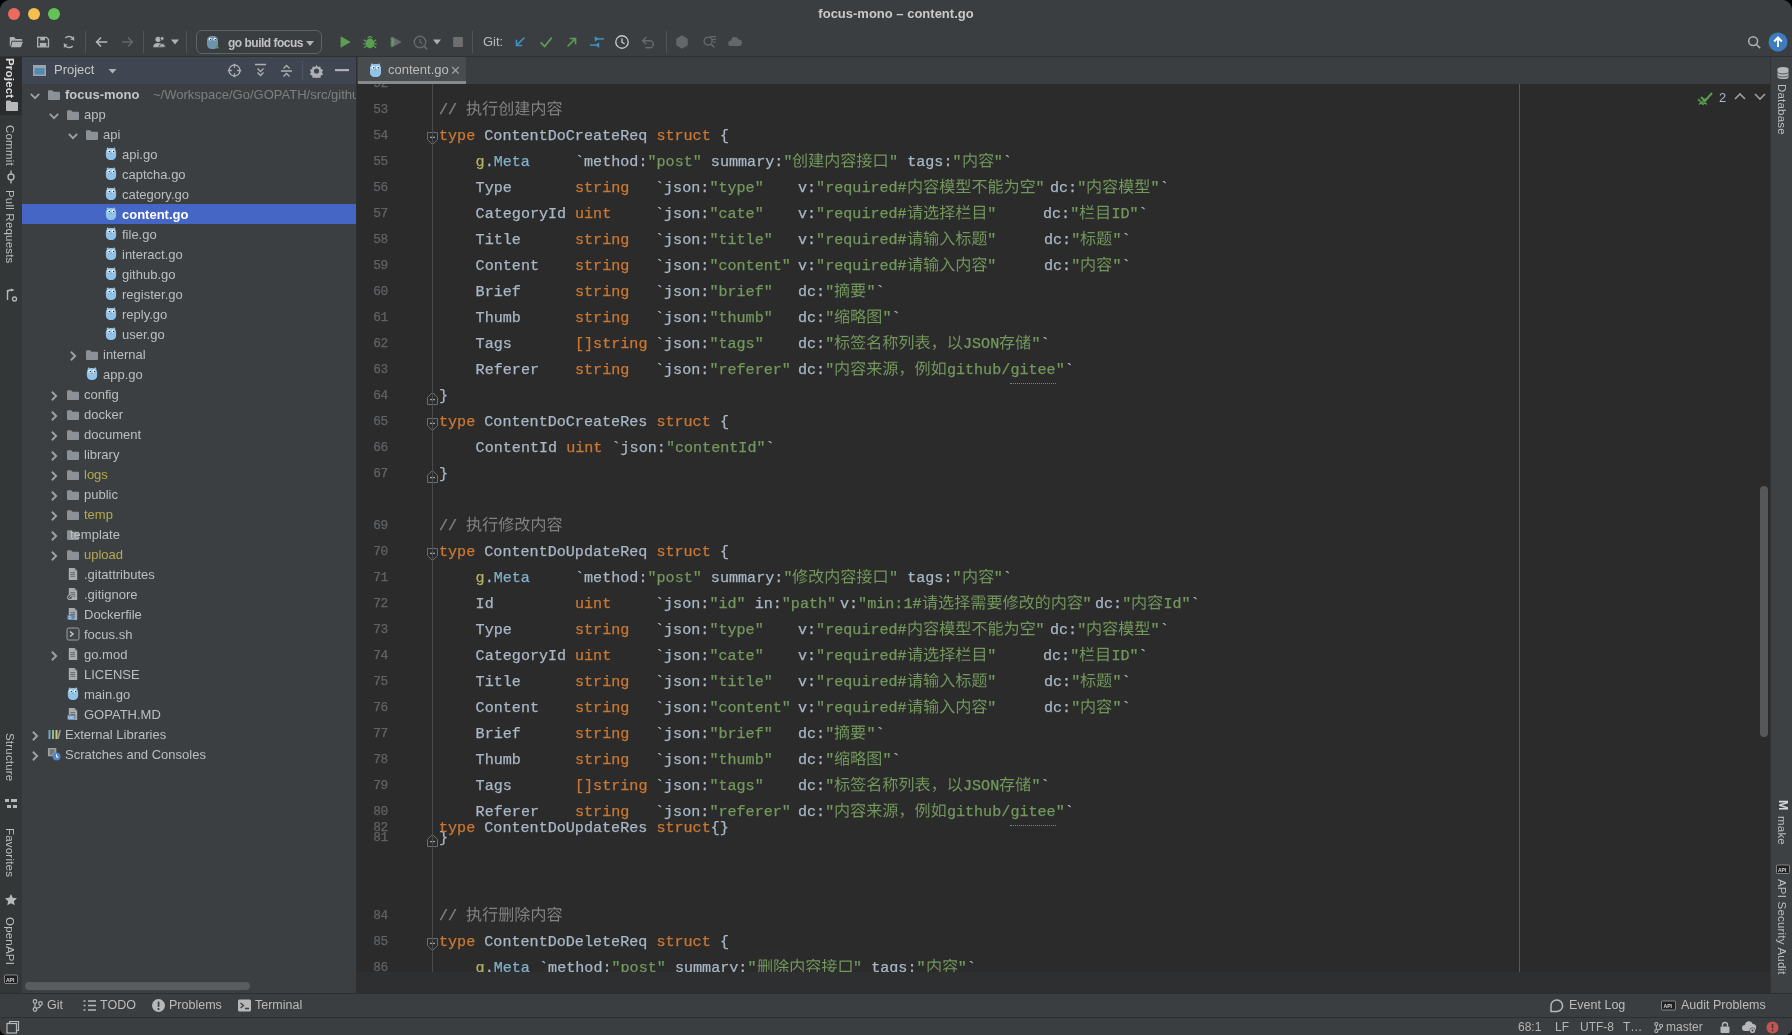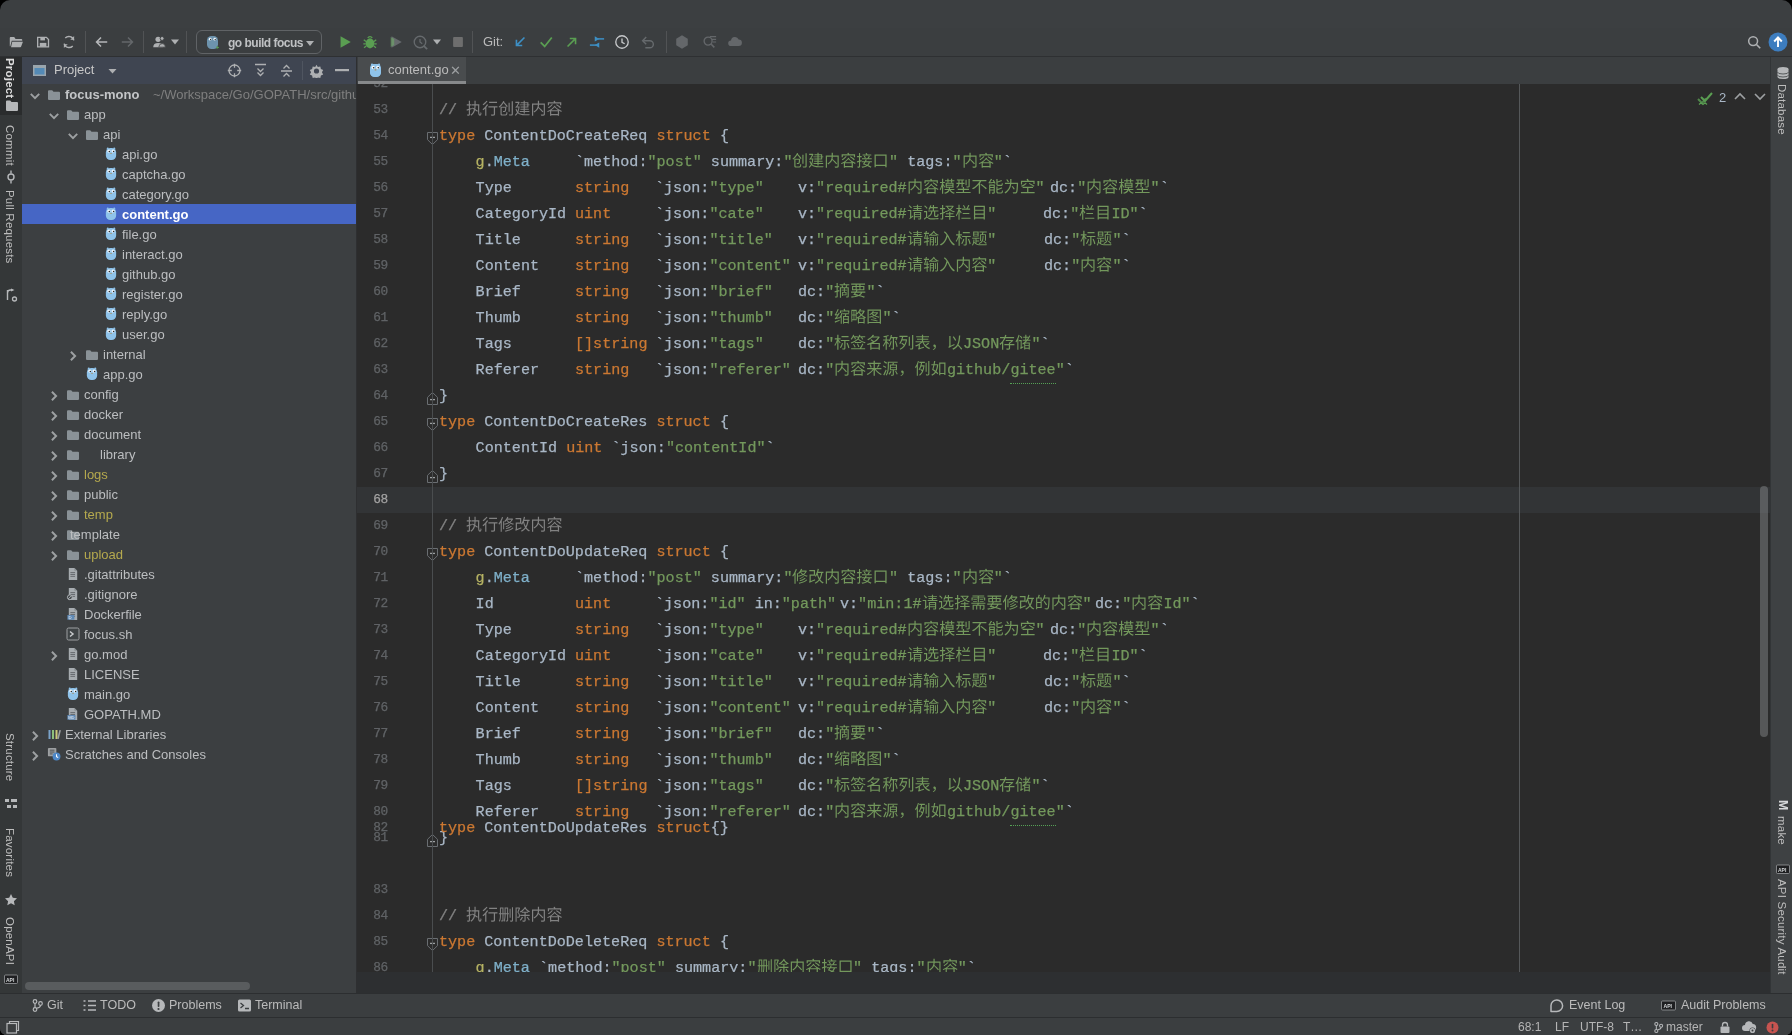"focus-mono – content.go" div { html: none -> <div> <div></div> <div></div> <div></div> <div>focus-mono – content.go</div> </div> }
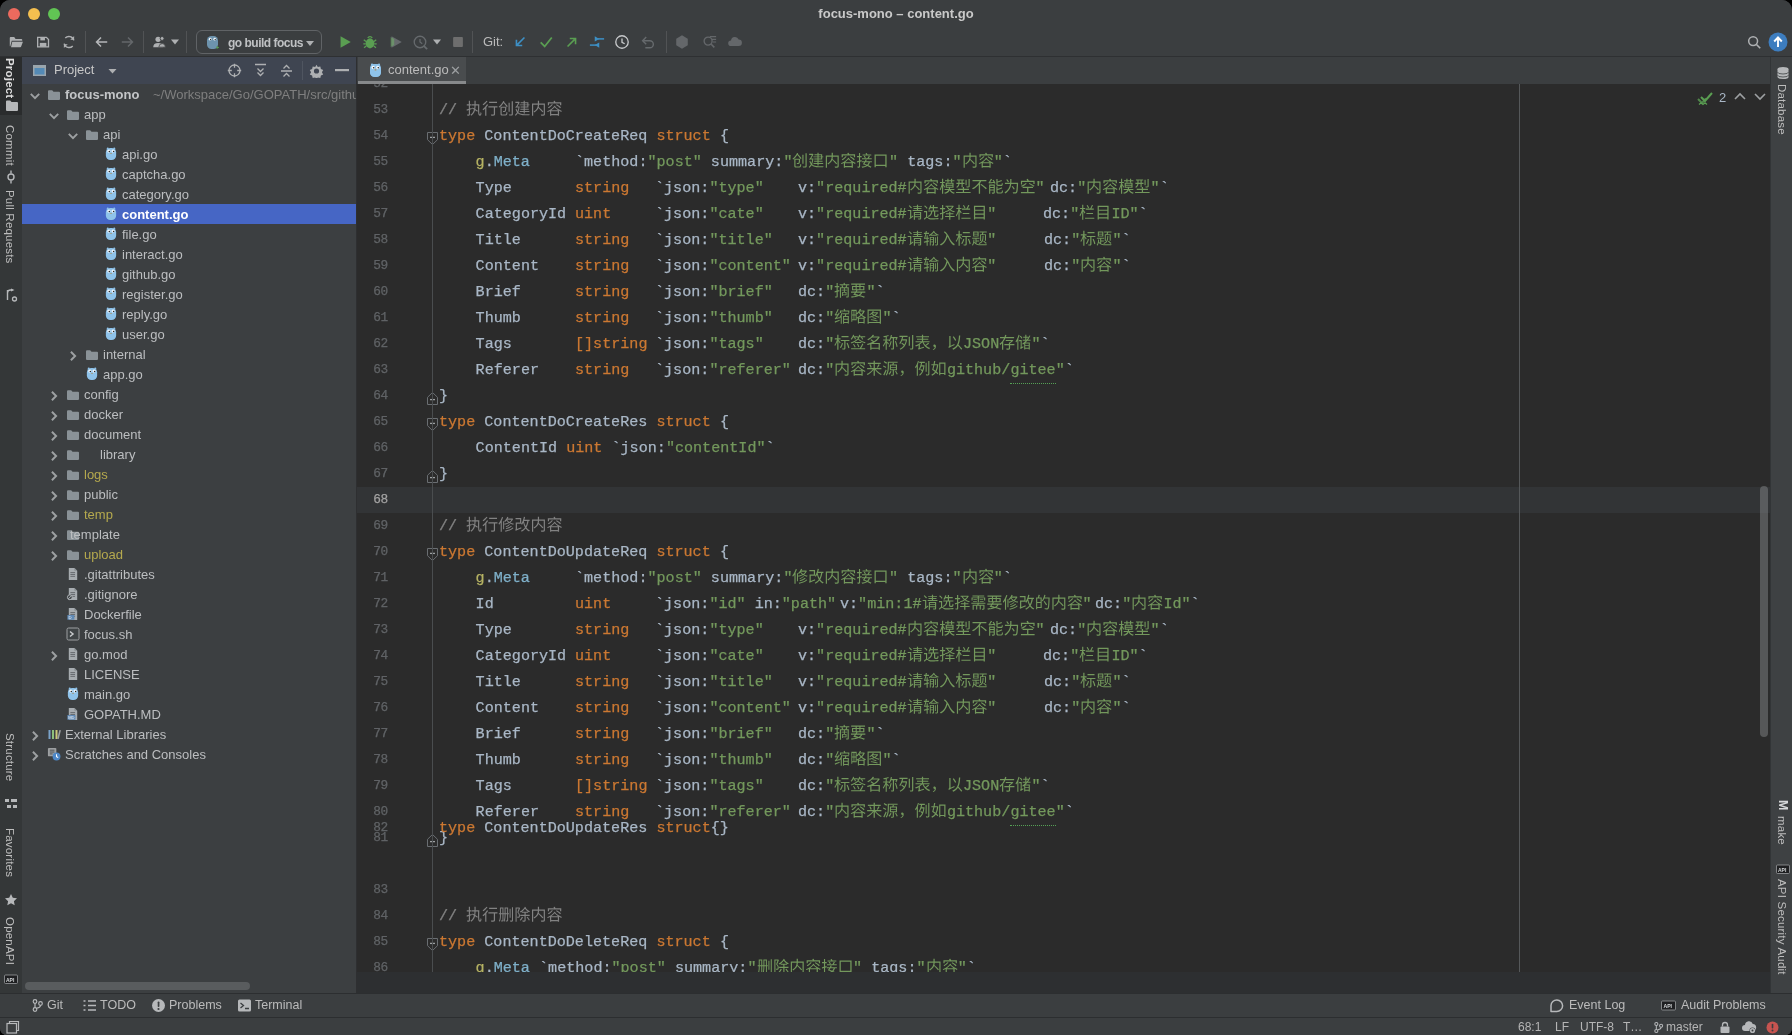"library" span.tt { left: 100px -> 84px }
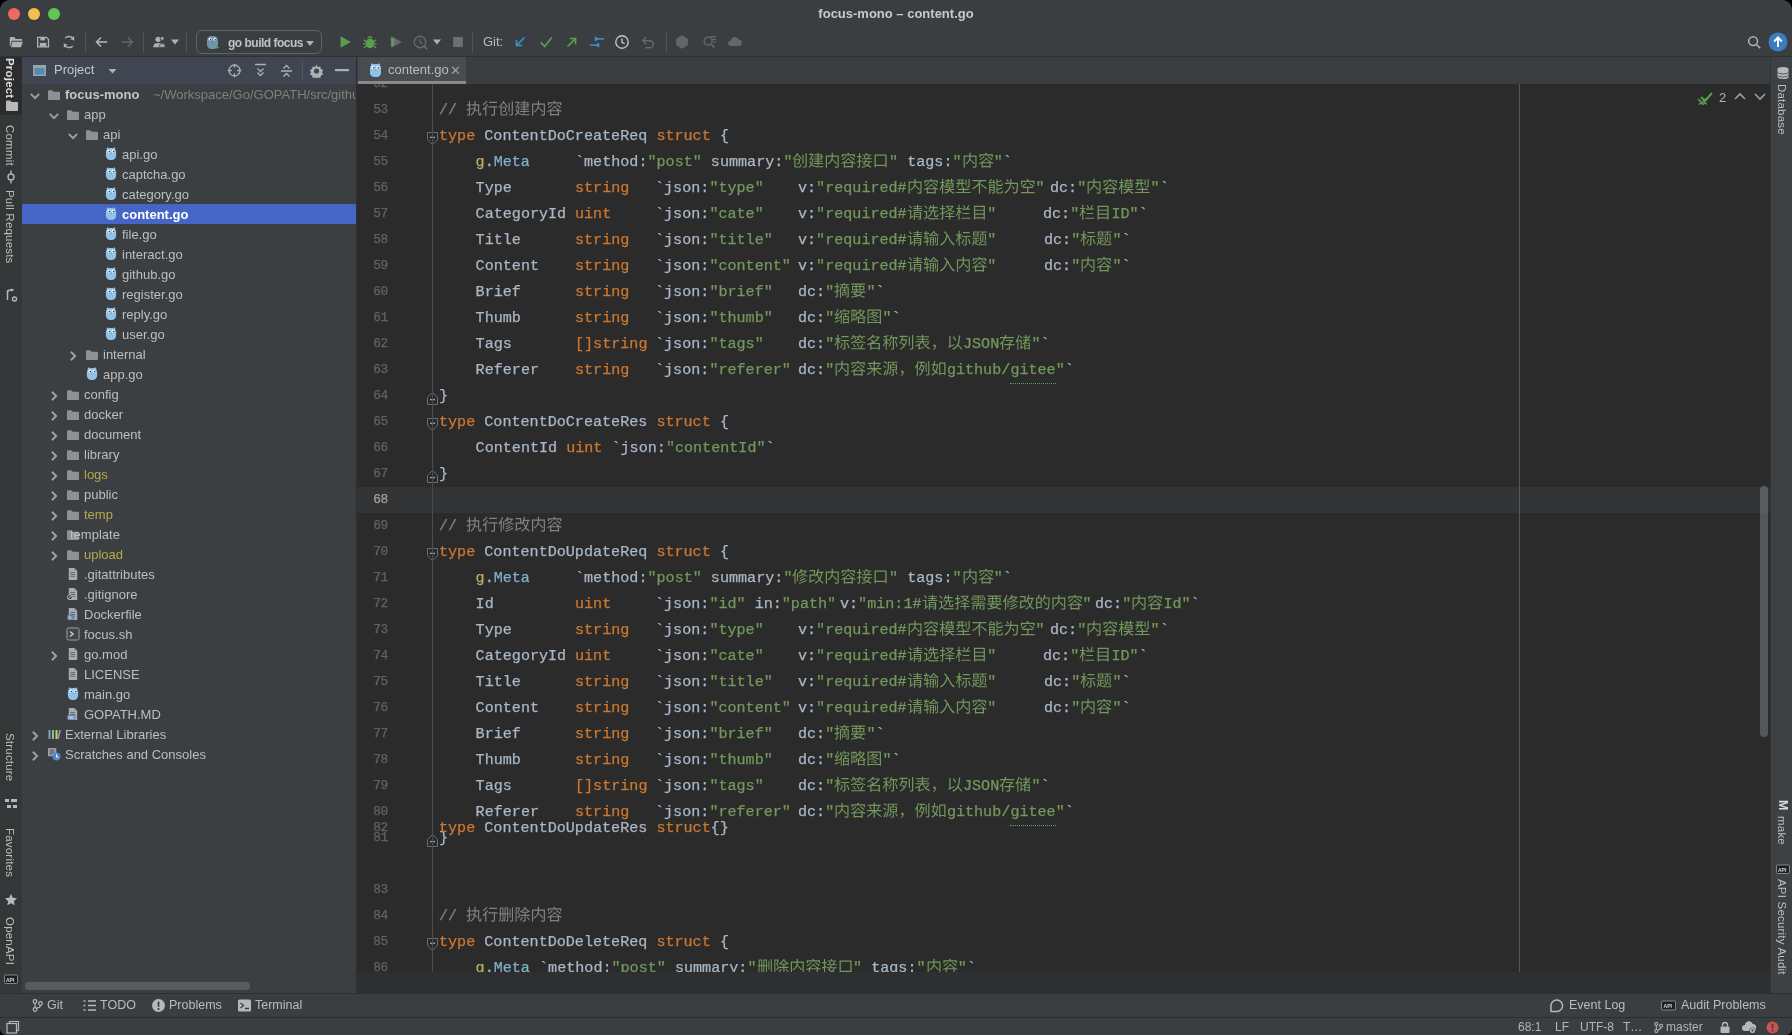"68" div.row { html: <div><span>68</span></div> -> none }
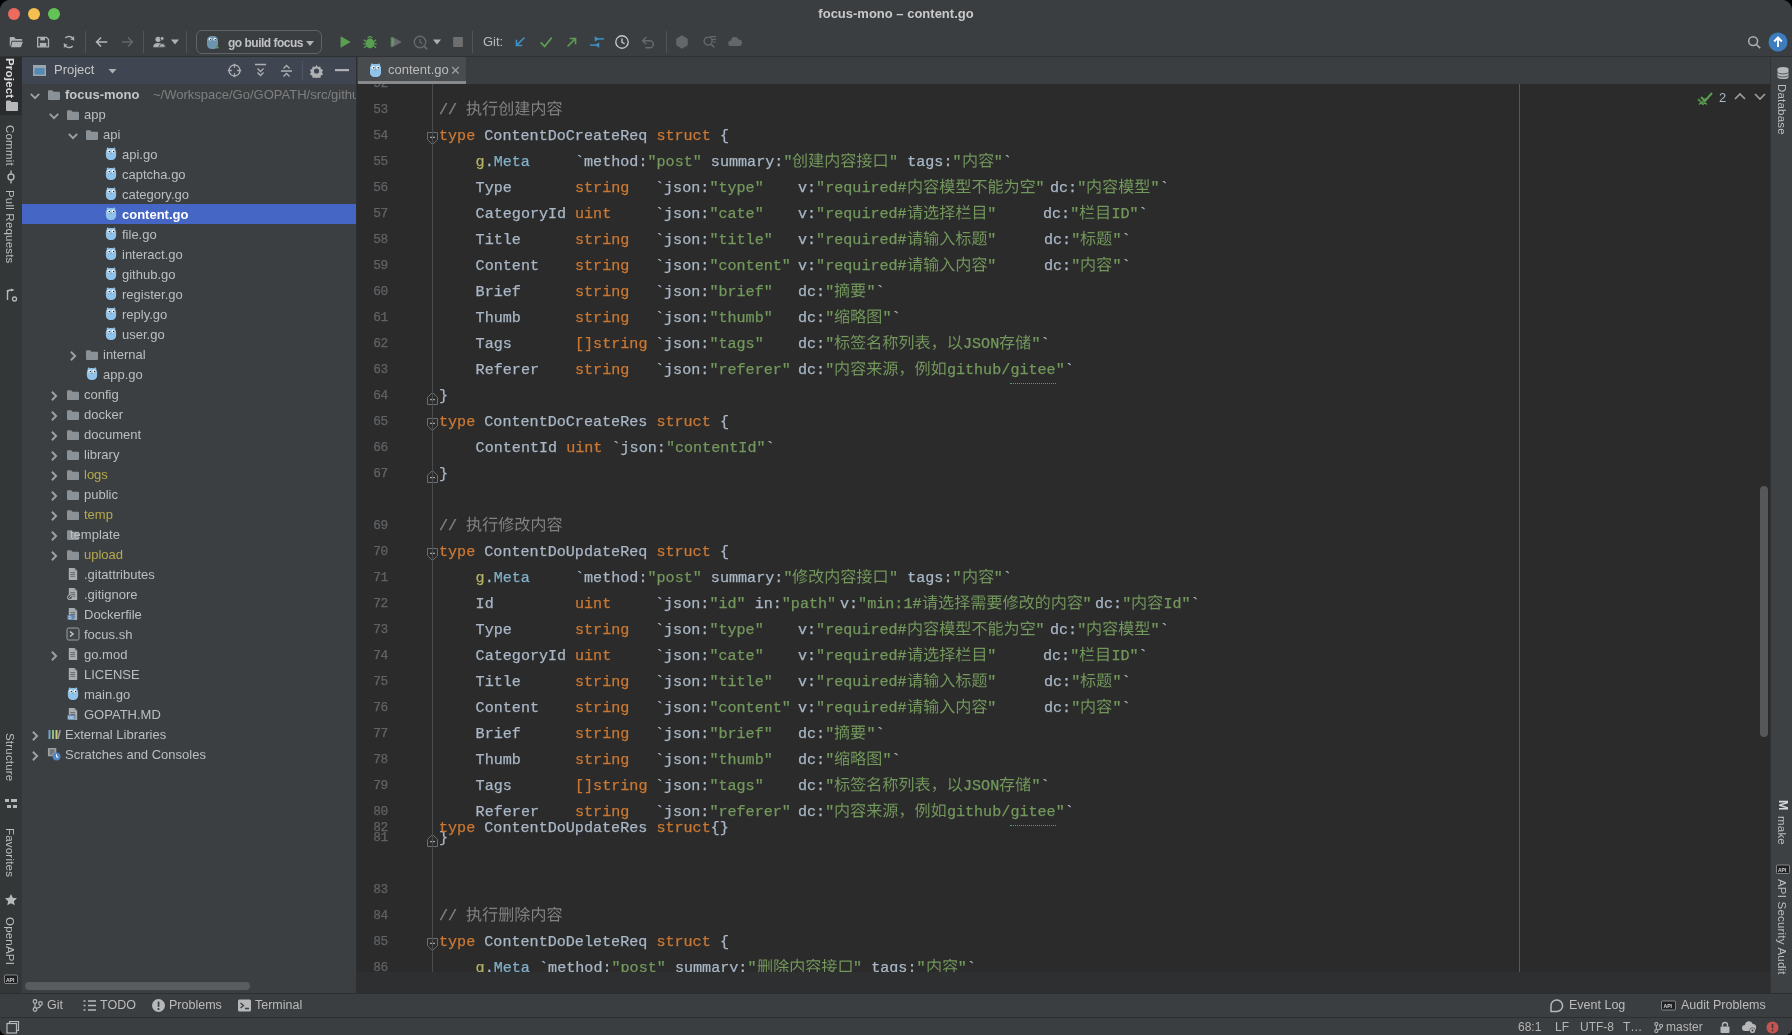"83" div.row { html: <div><span>83</span></div> -> none }
